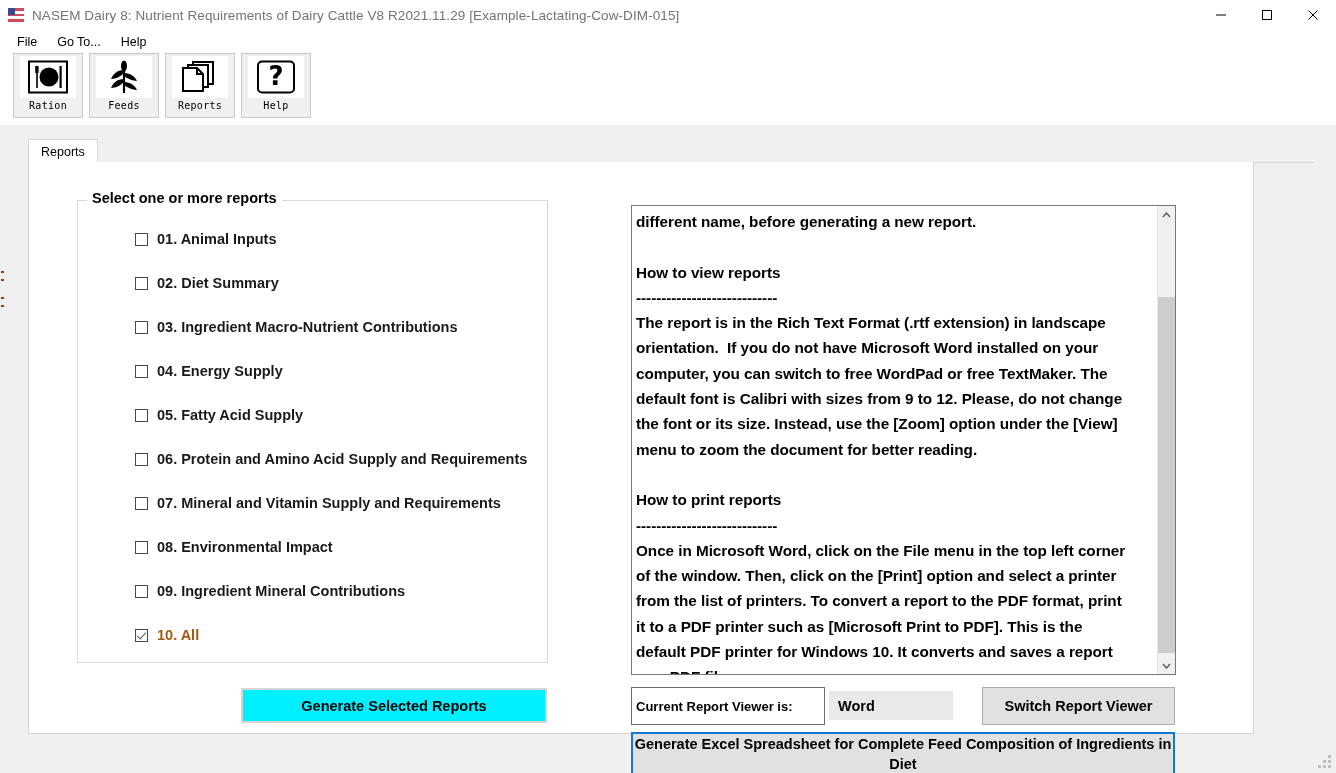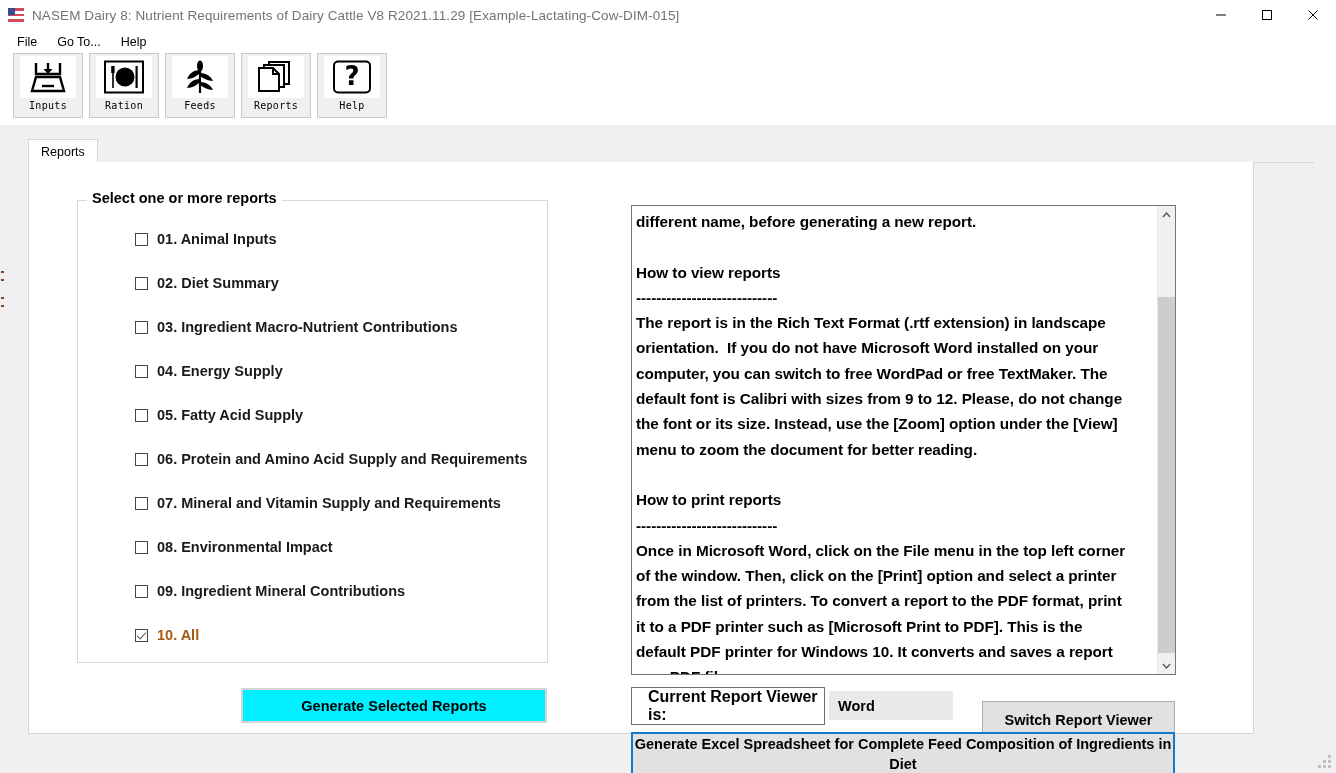"Inputs" div.tool-btn { html: <div> <div> <svg> <path></path> <line></line> <path></path> <path></path> <line></line> </svg> </div> <div>Inputs</div> </div> -> none }
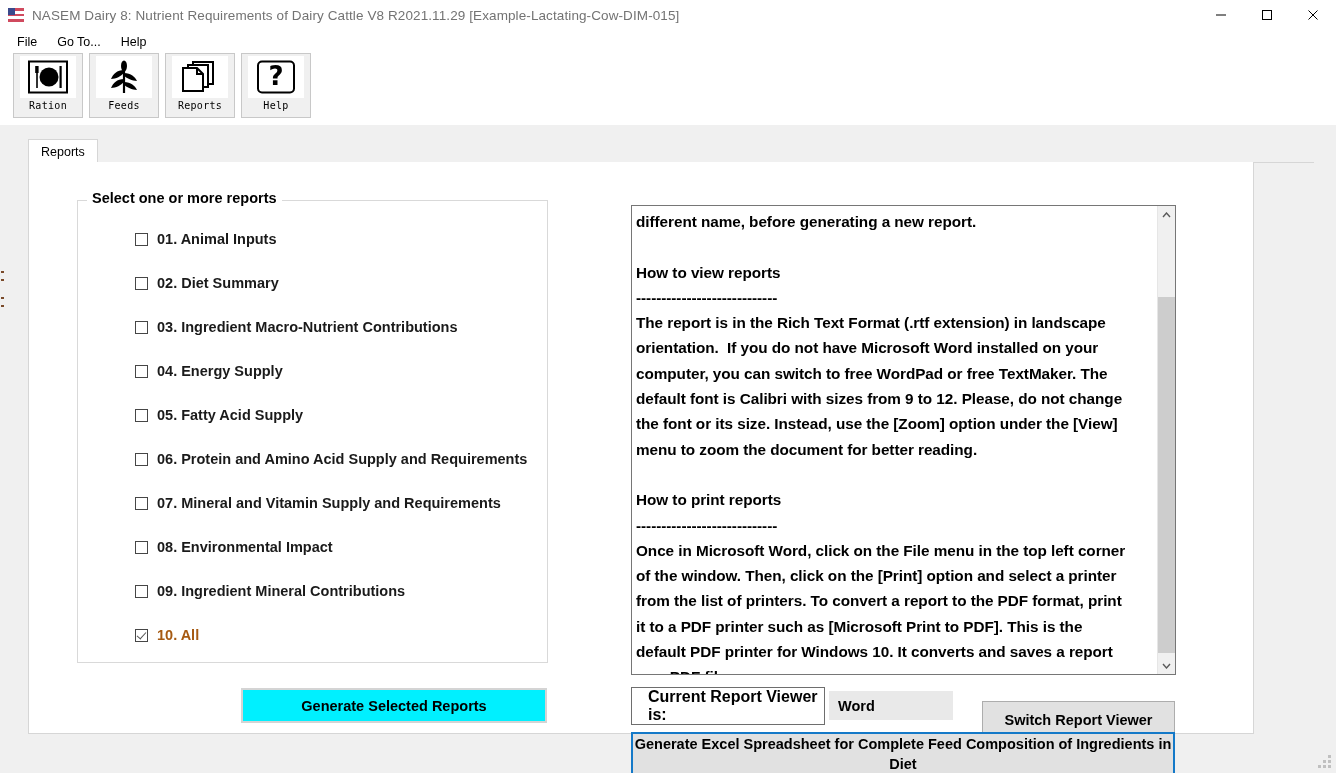"Current Report Viewer is:" .viewer-label { font-size: 16px -> 13px; padding-left: 16px -> 4px }
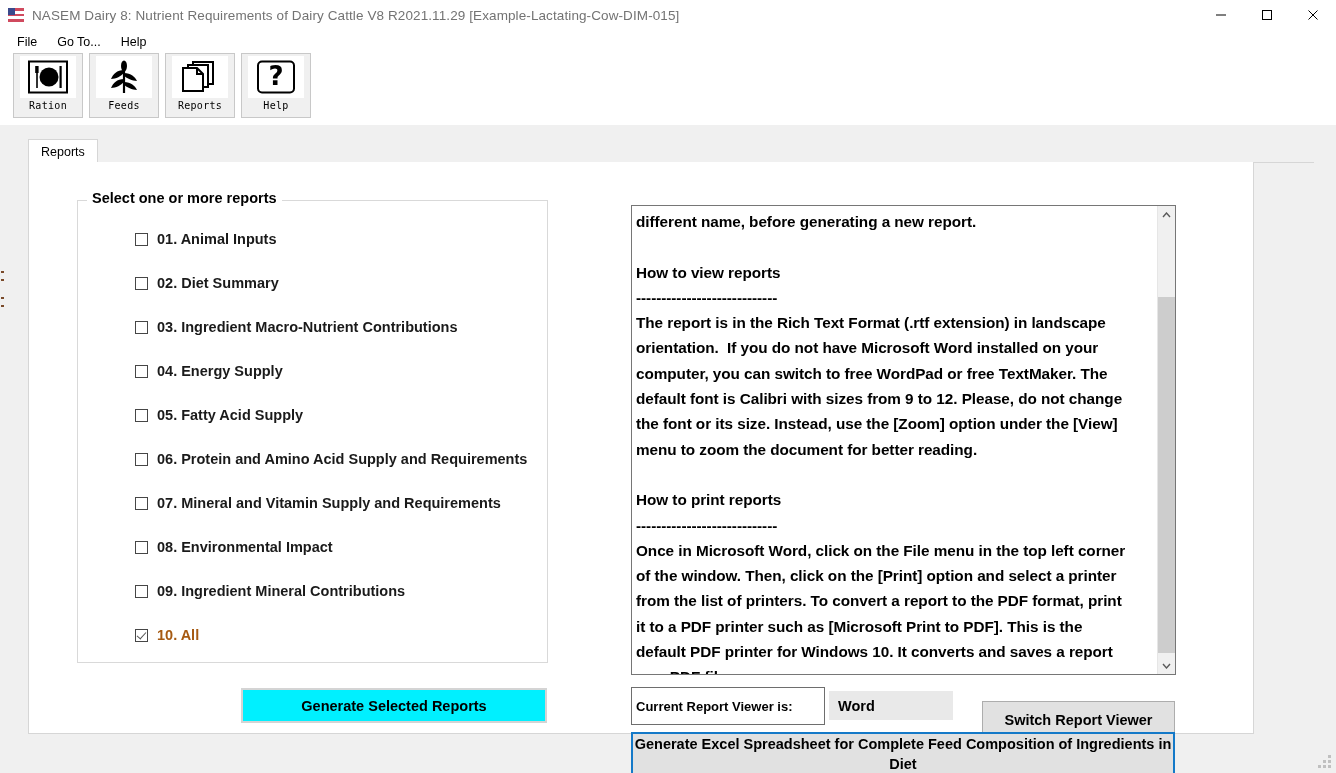"Switch Report Viewer" .btn-switch { margin-top: 14px -> none }
